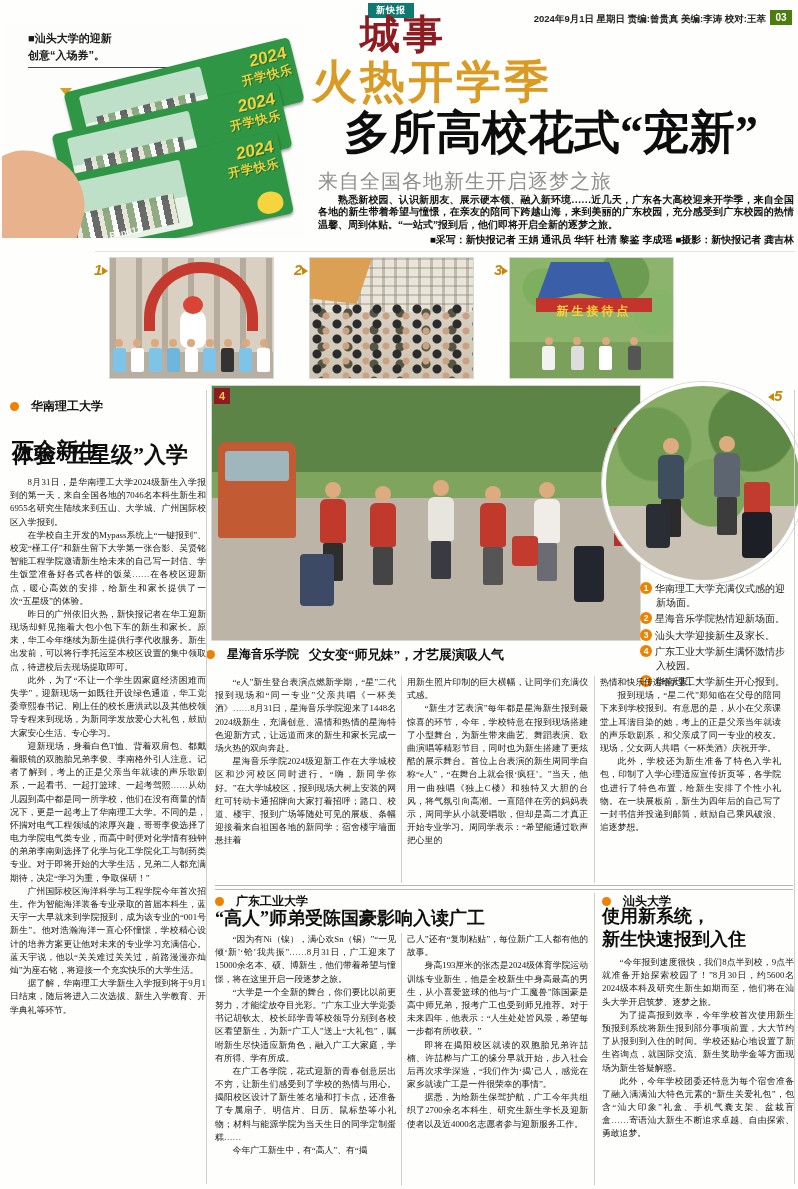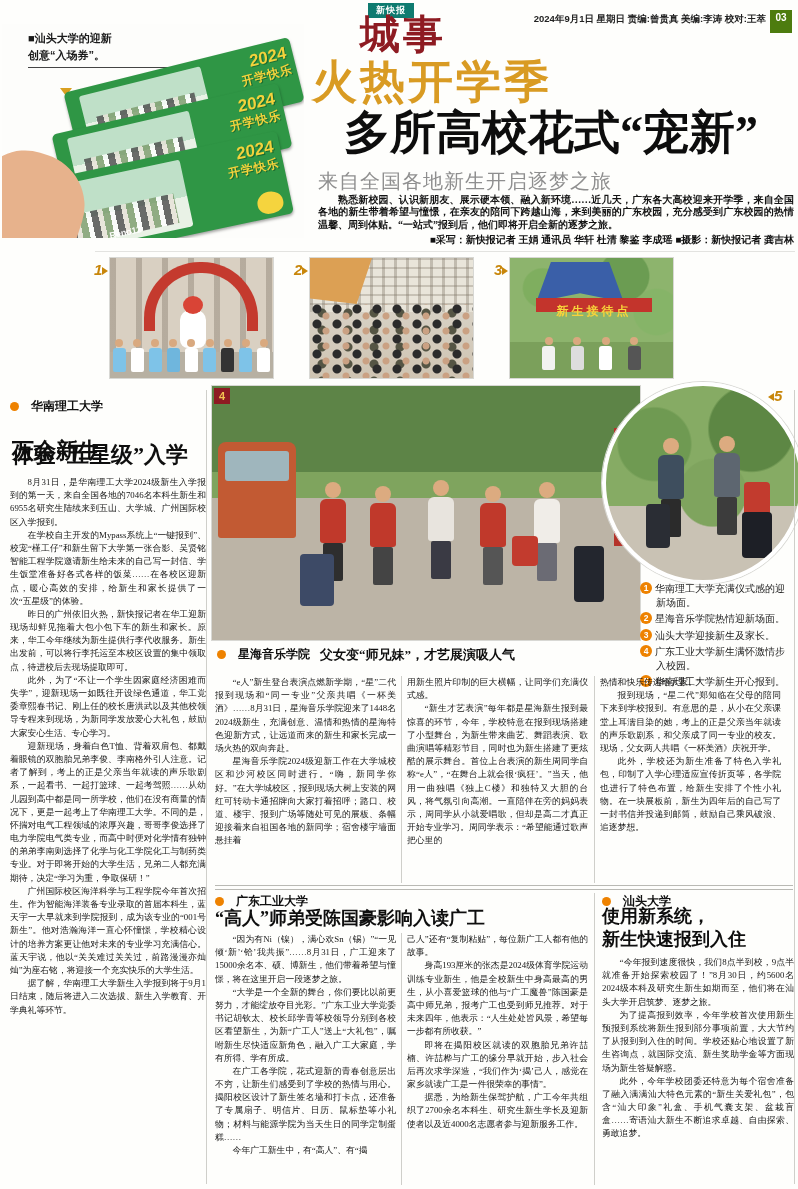"03" .pagenum { height: 23px -> 15px }
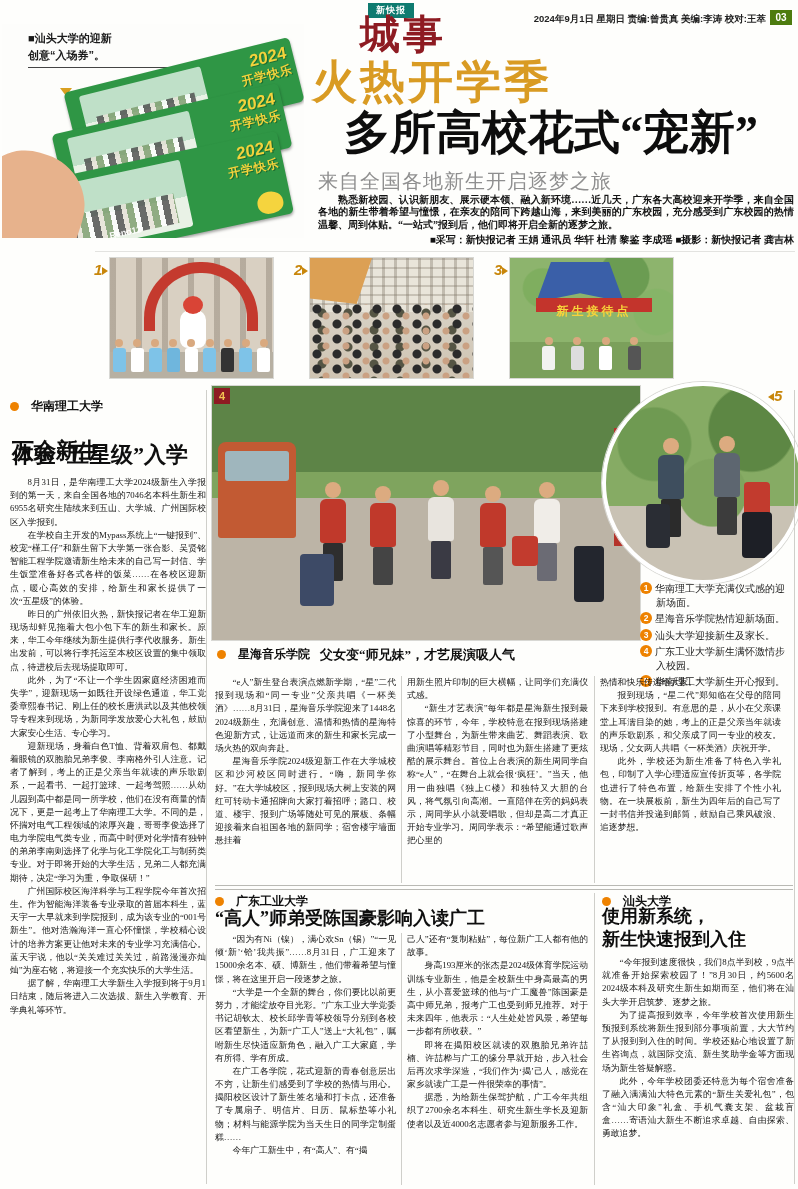"星海音乐学院" .xh-head { left: 217px -> 206px }
